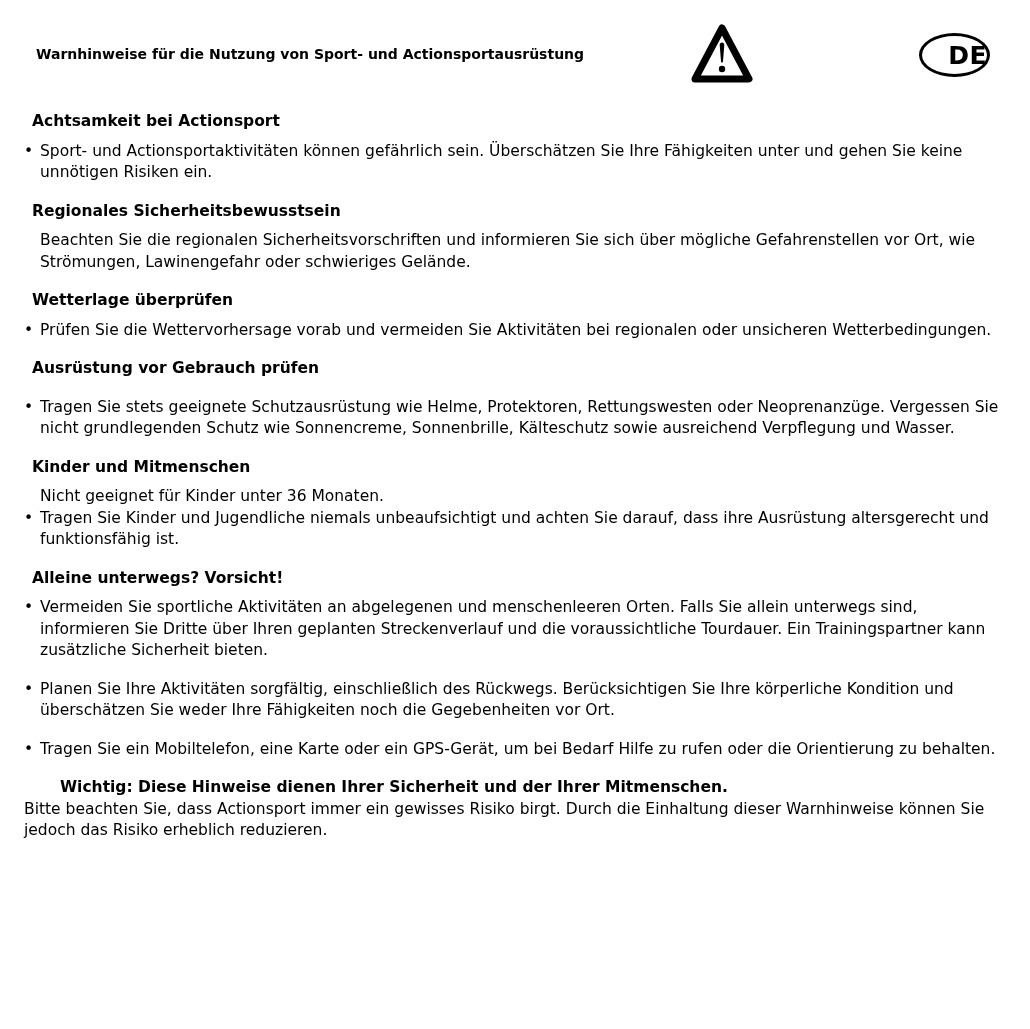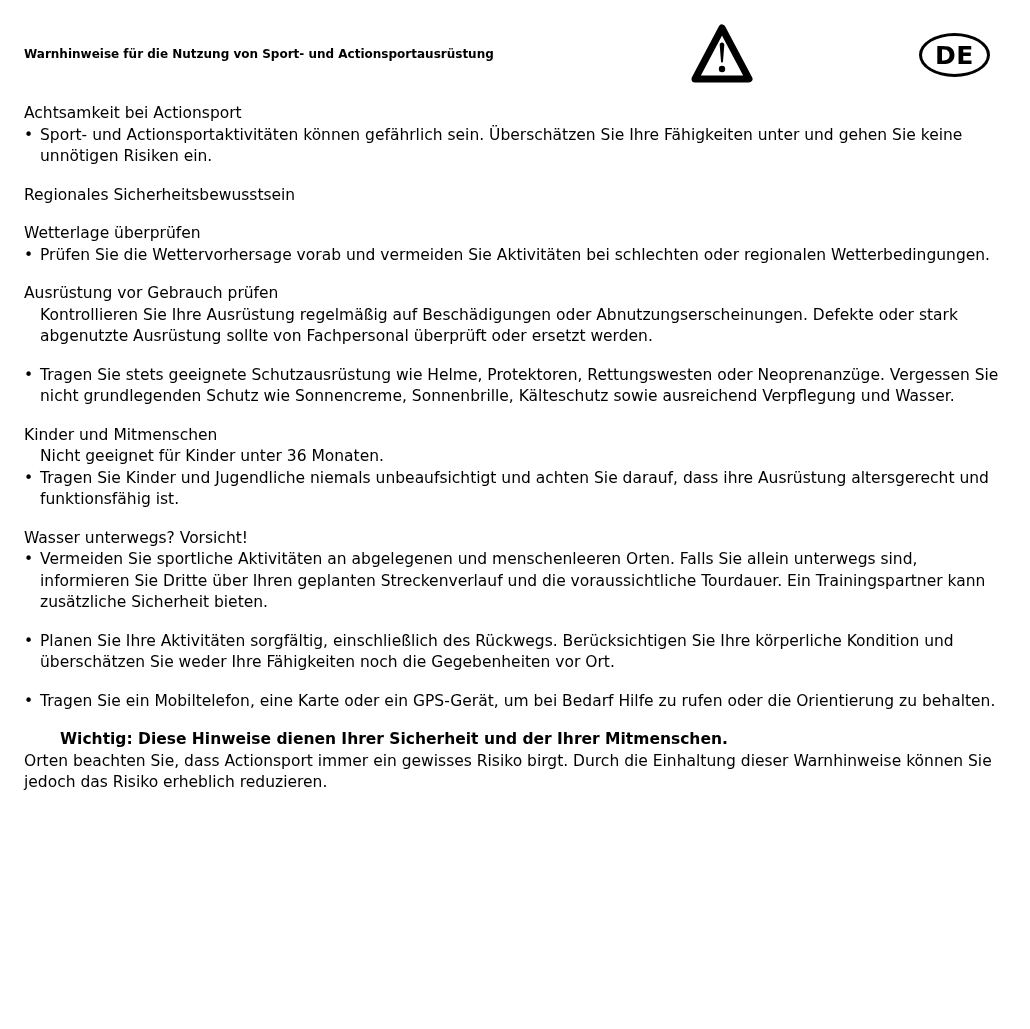"Warnhinweise für die Nutzung von" .doc-title { font-size: 12px -> 14px; left: 24px -> 36px }
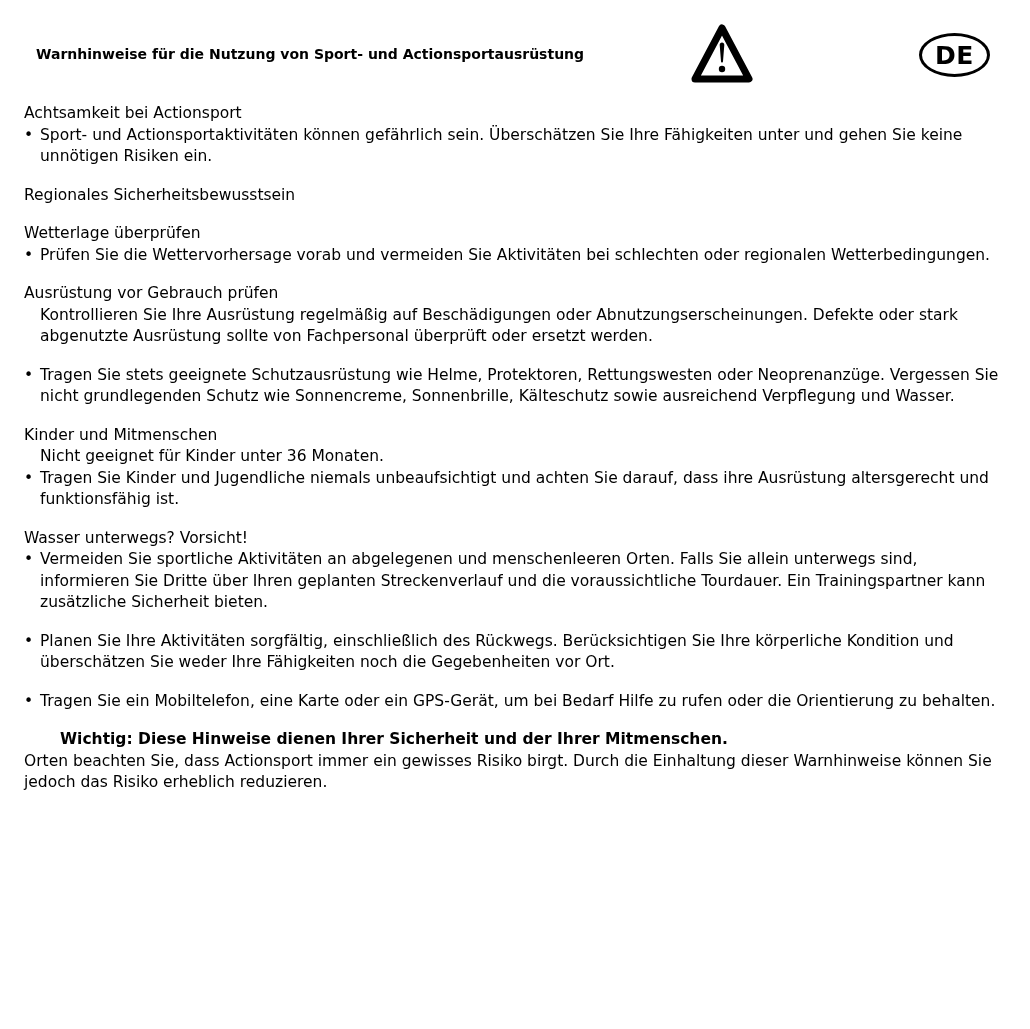"DE" .de-badge { justify-content: center -> flex-end }
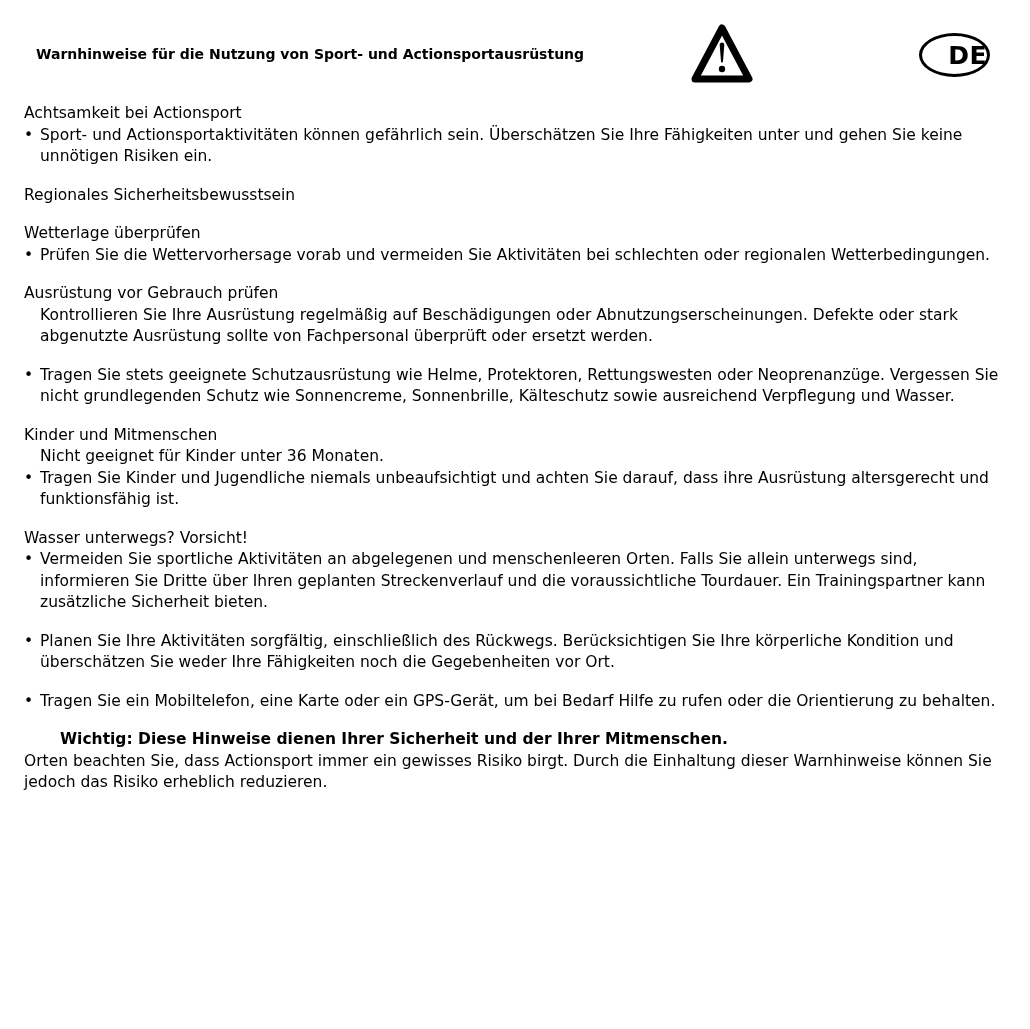"Achtsamkeit bei Actionsport" .sec-heading { font-weight: normal -> bold; margin: 0 -> 8px }
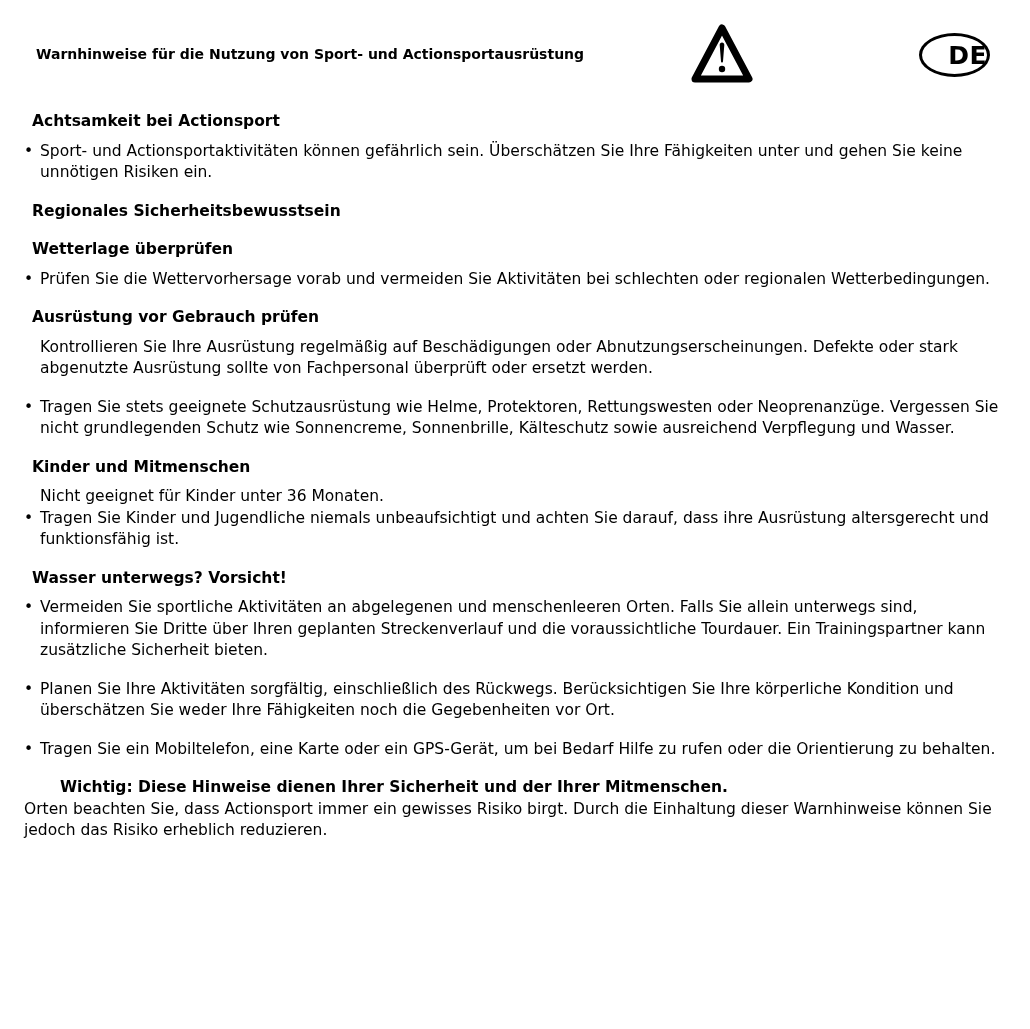"Beachten Sie die regionalen" div { html: none -> <div> <div> <span></span> <span>Beachten Sie die regionalen Sicherheitsvorschriften und informieren Sie sich über mögliche Gefahrenstellen vor Ort, wie Strömungen, Lawinengefahr oder schwieriges Gelände.</span> </div> </div> }
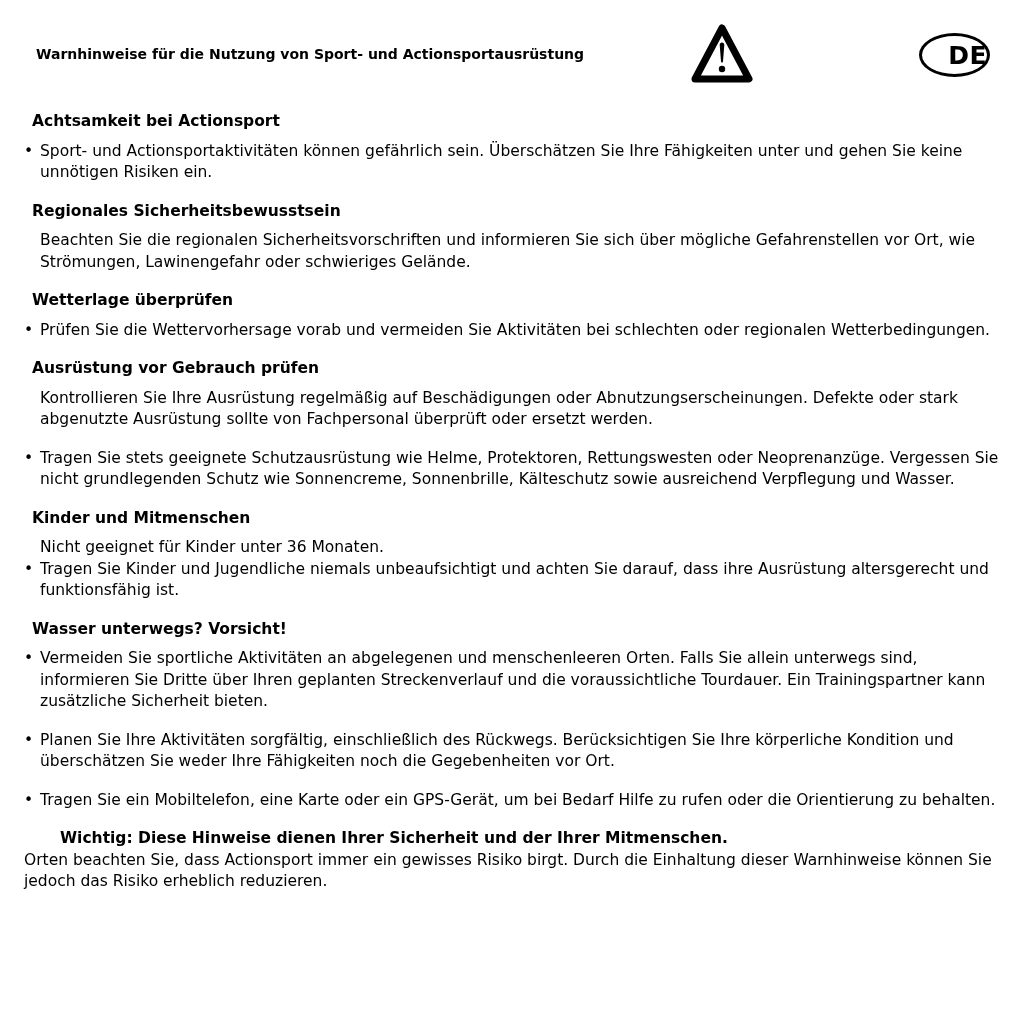"Prüfen Sie die Wettervorhersage vorab" span.item-text { text: schlechten oder regionalen -> regionalen oder unsicheren }
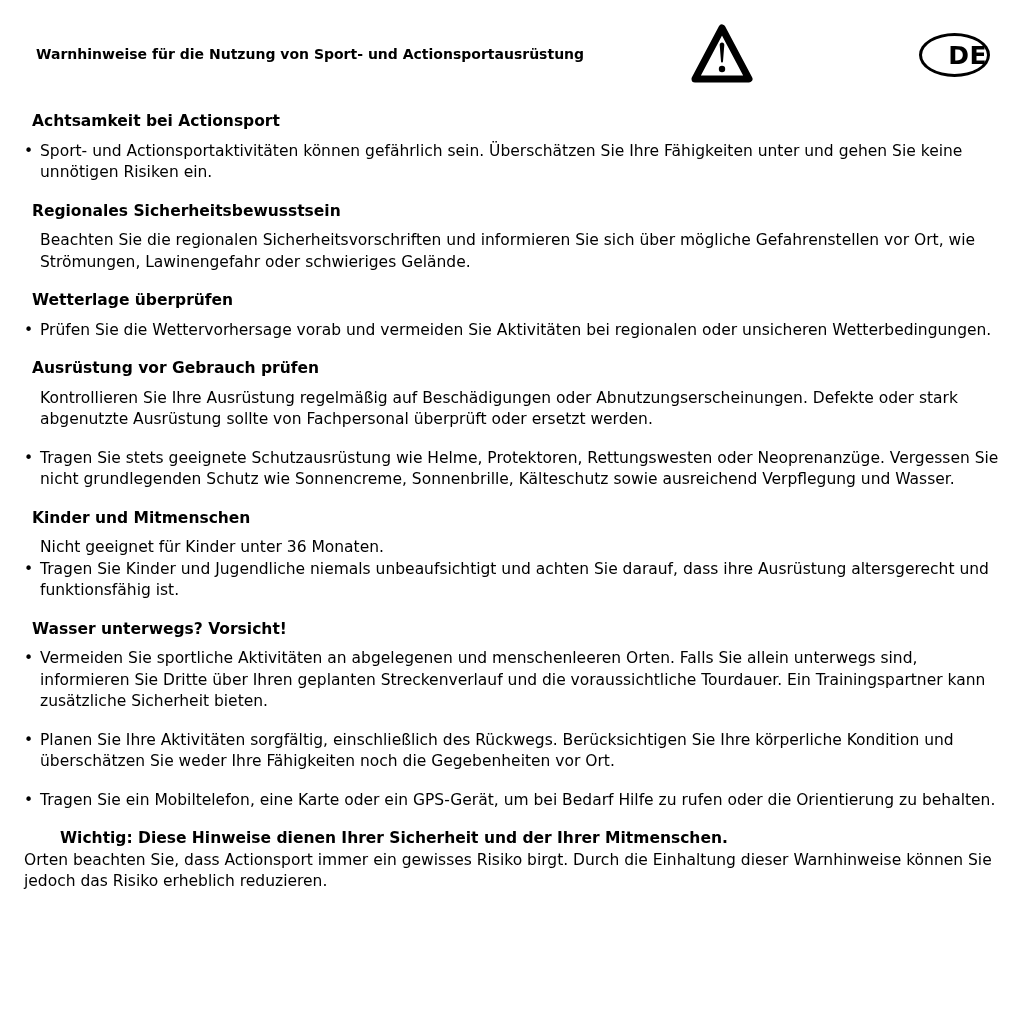"Kontrollieren Sie Ihre Ausrüstung" div { html: <div> <div> <span></span> <span>Kontrollieren Sie Ihre Ausrüstung regelmäßig auf Beschädigungen oder Abnutzungserscheinungen. Defekte oder stark abgenutzte Ausrüstung sollte von Fachpersonal überprüft oder ersetzt werden.</span> </div> </div> -> none }
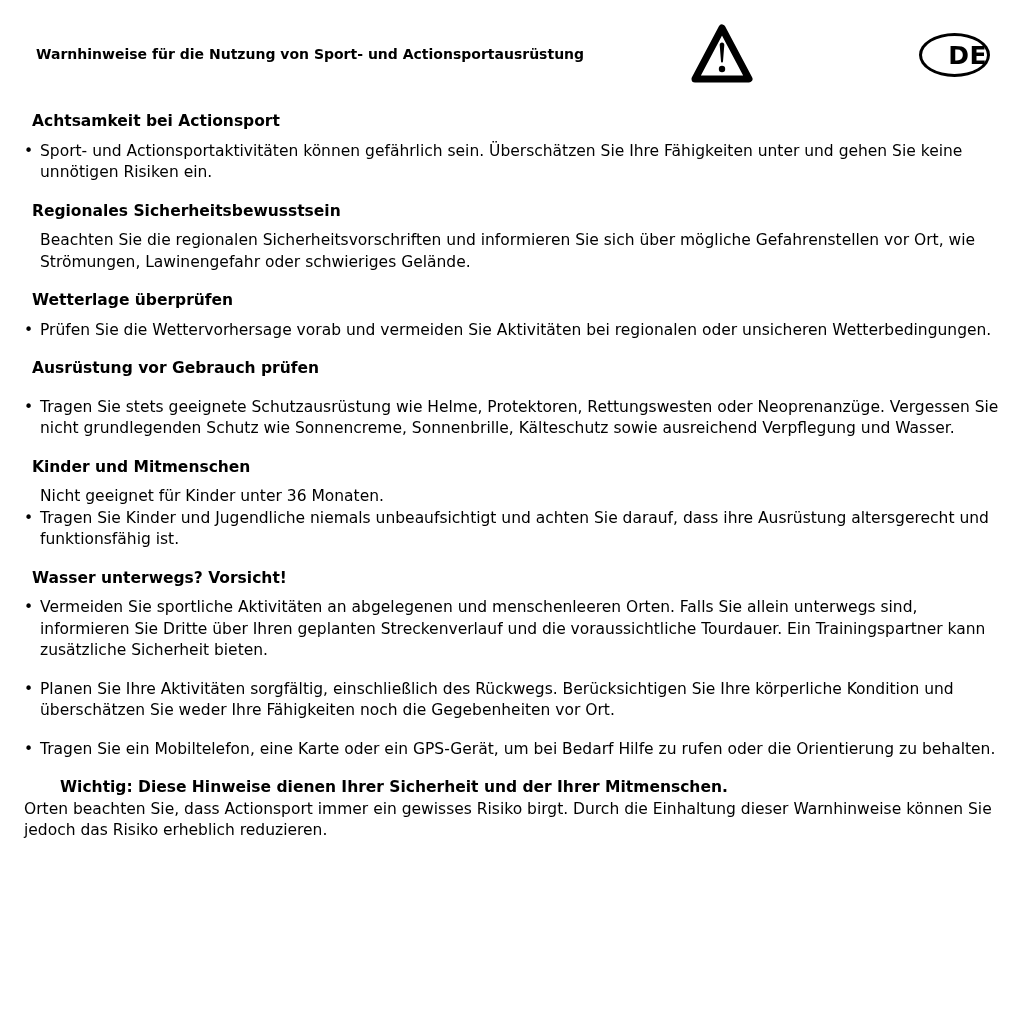"Wasser unterwegs? Vorsicht!" div.sec-heading { text: Wasser -> Alleine }
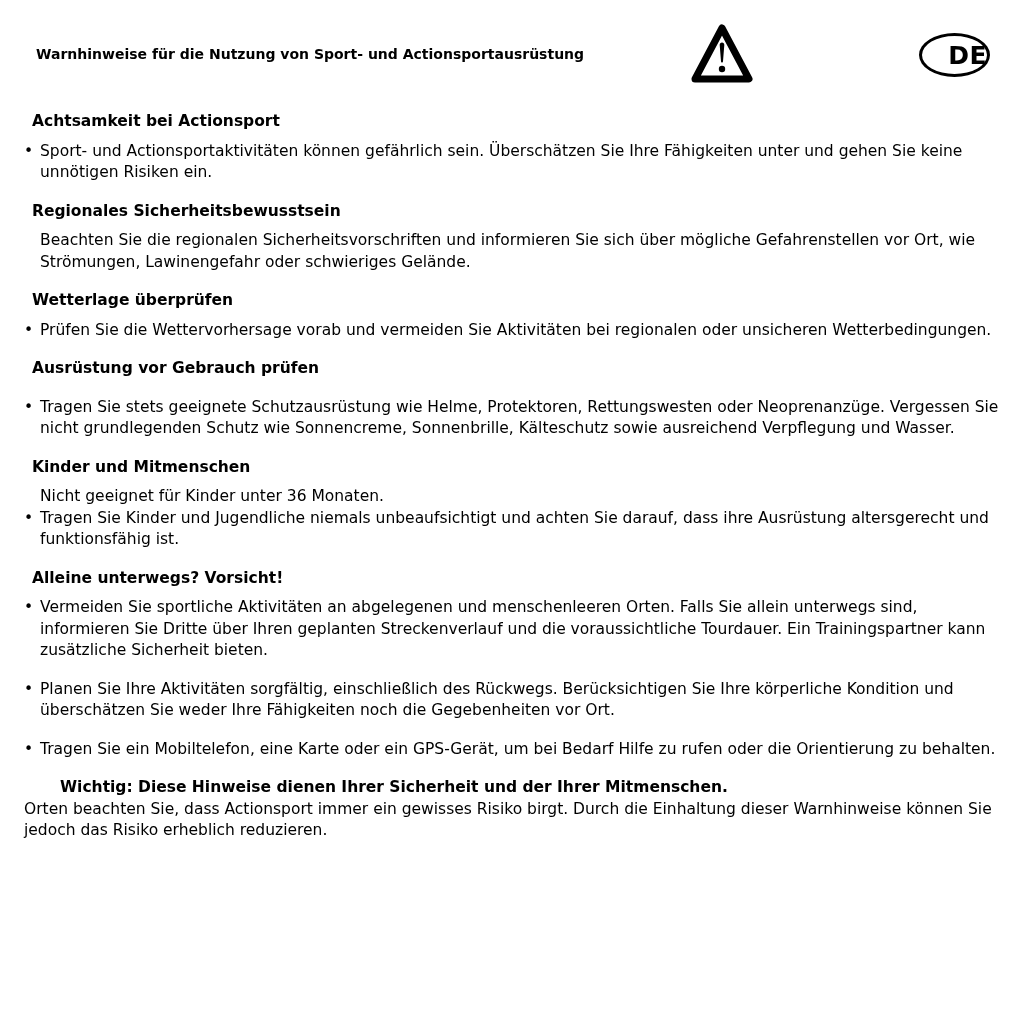"Orten beachten Sie, dass Actionsport" div { text: Orten -> Bitte }
